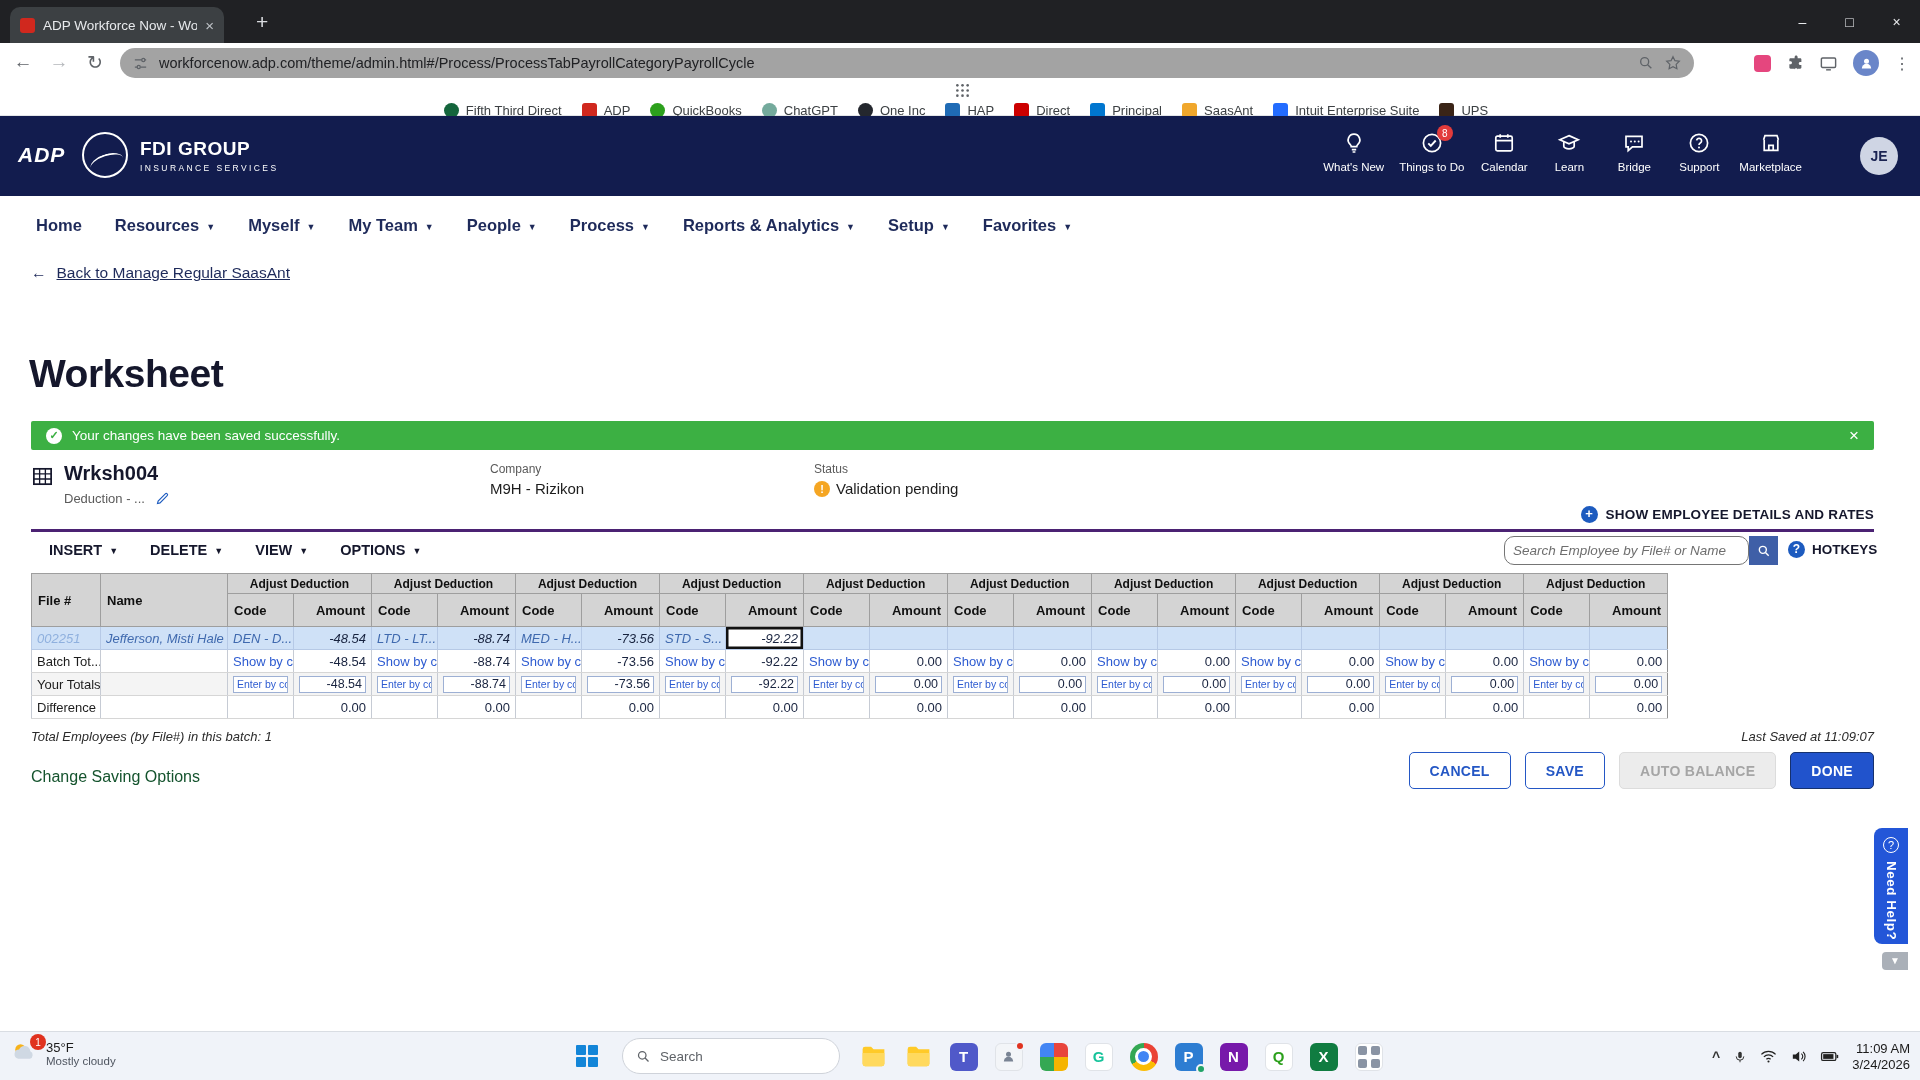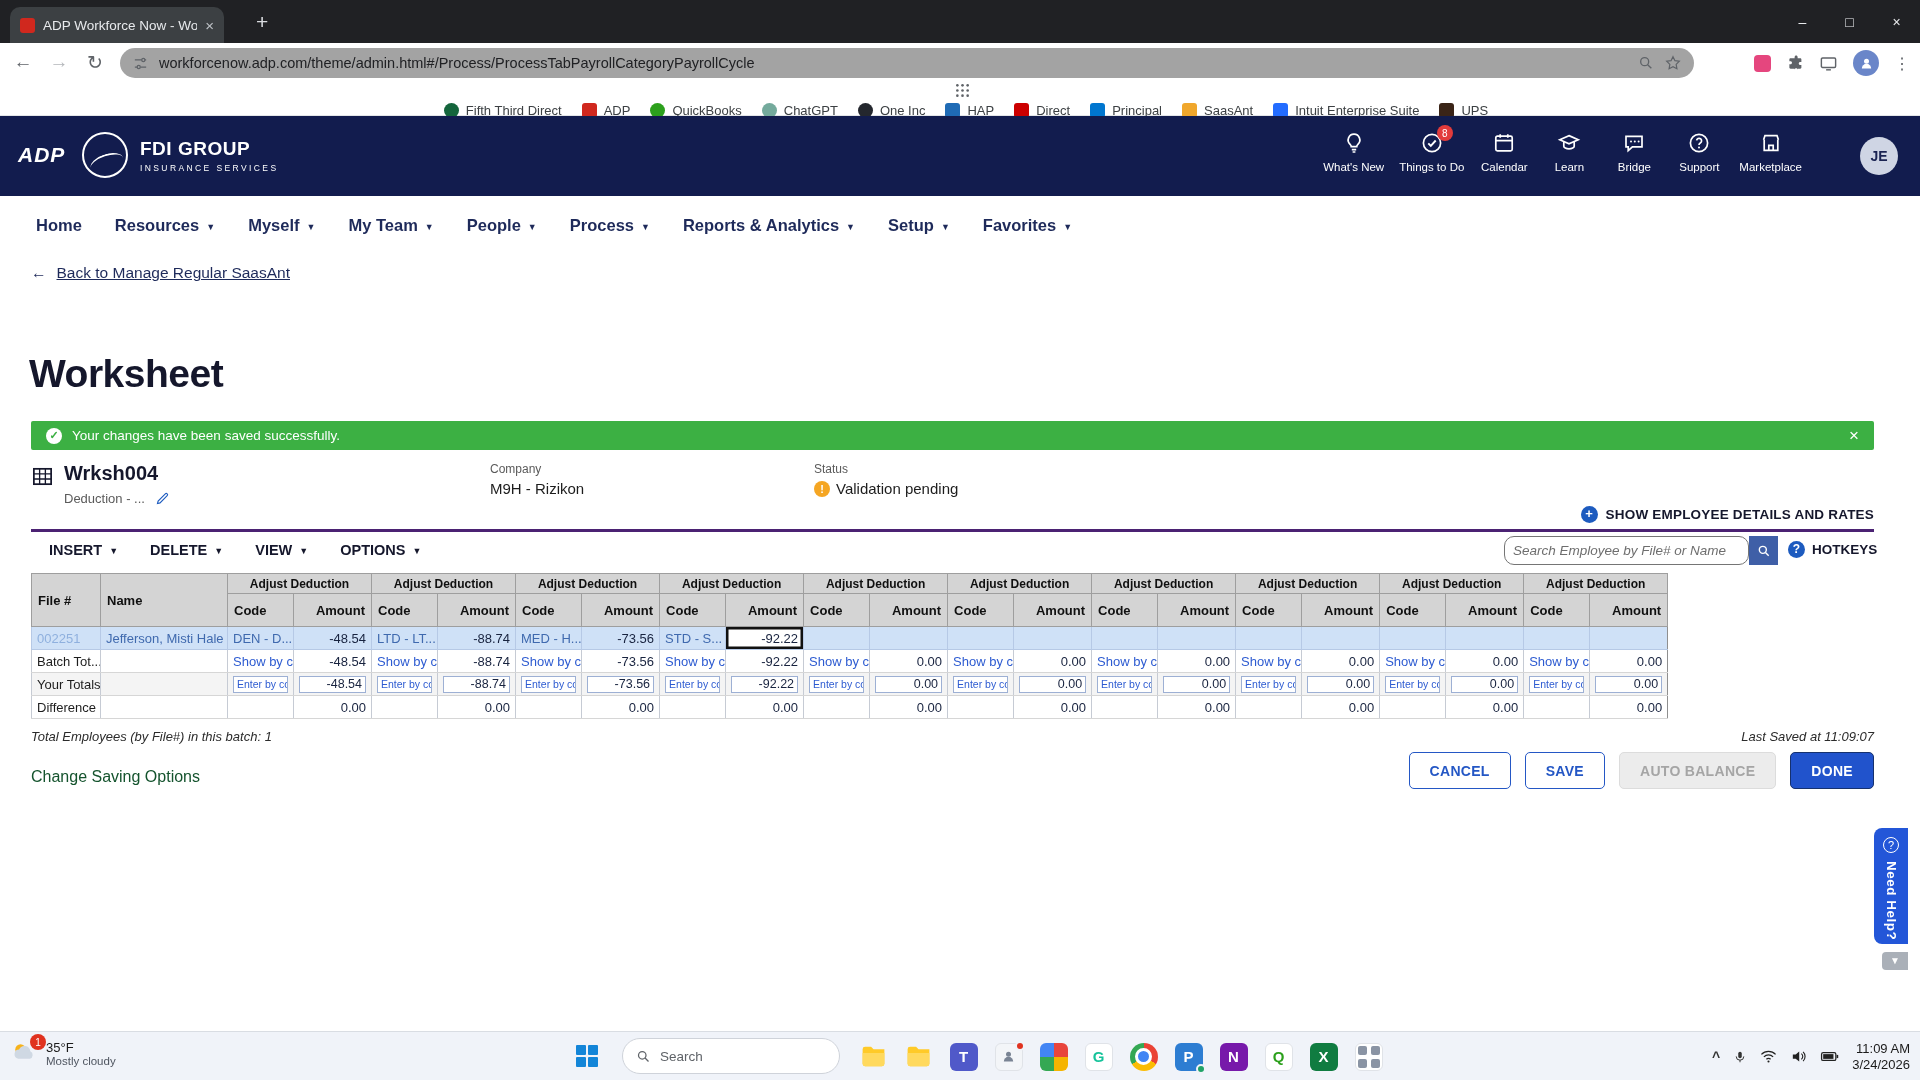"002251" tr.emp td { font-style: none -> italic }
